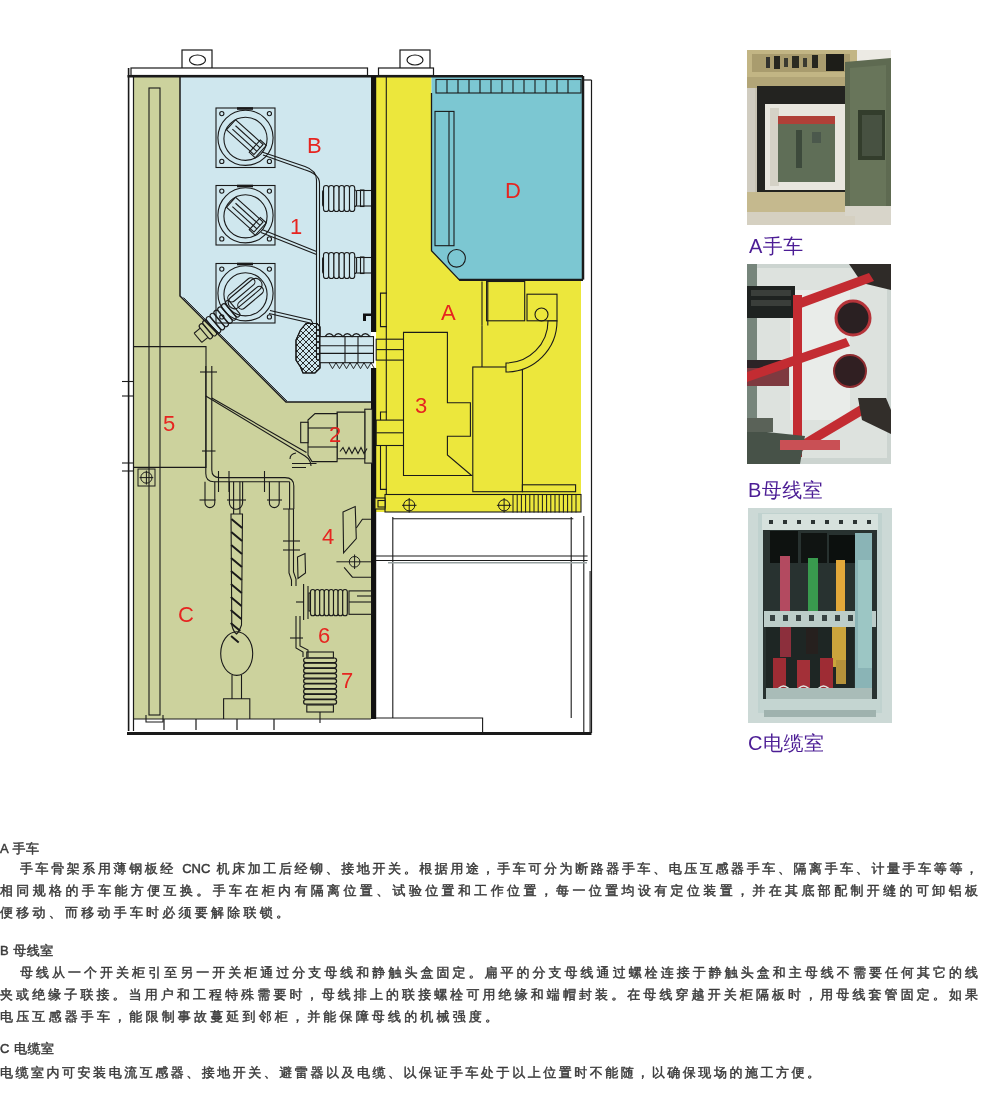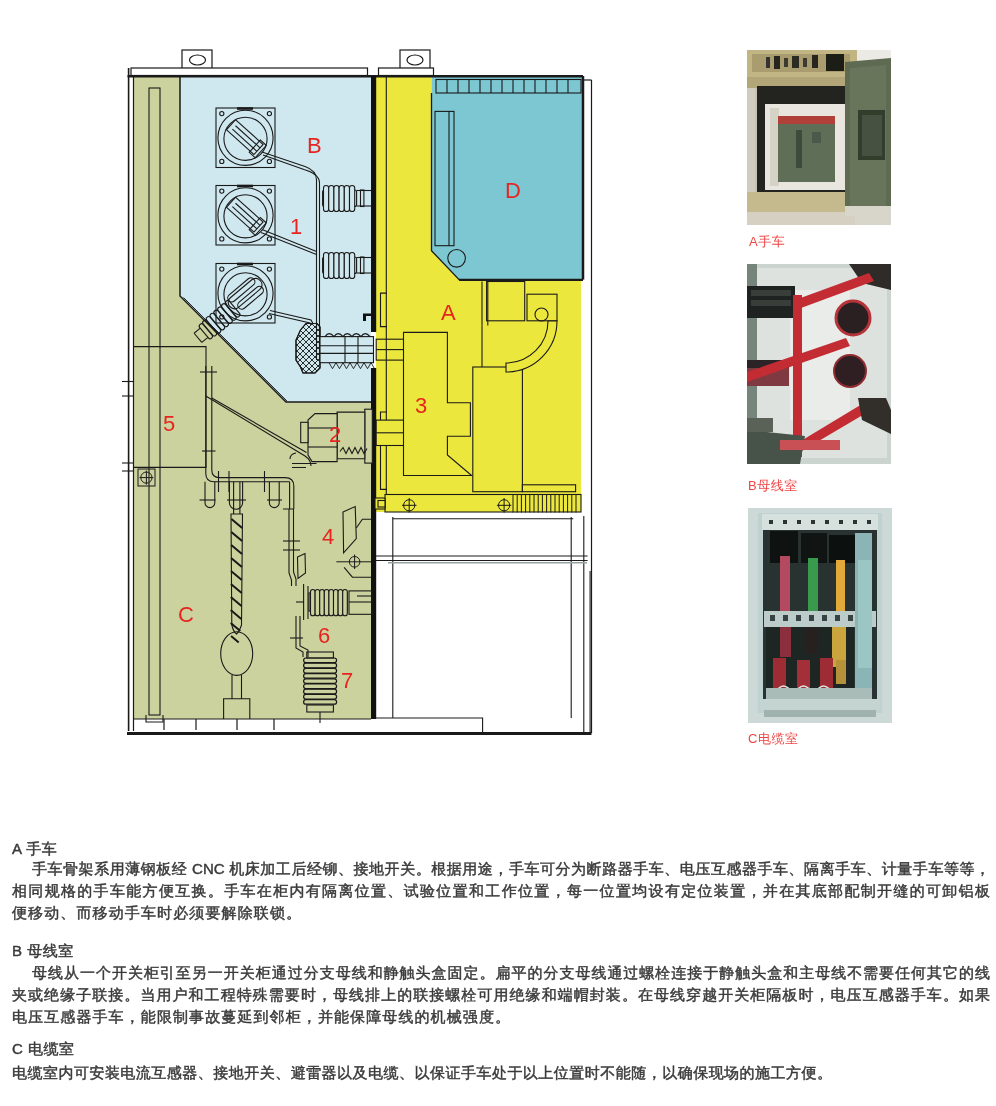"A手车" .cap { color: #ef4444 -> #4c1d95; font-size: 13px -> 20px }
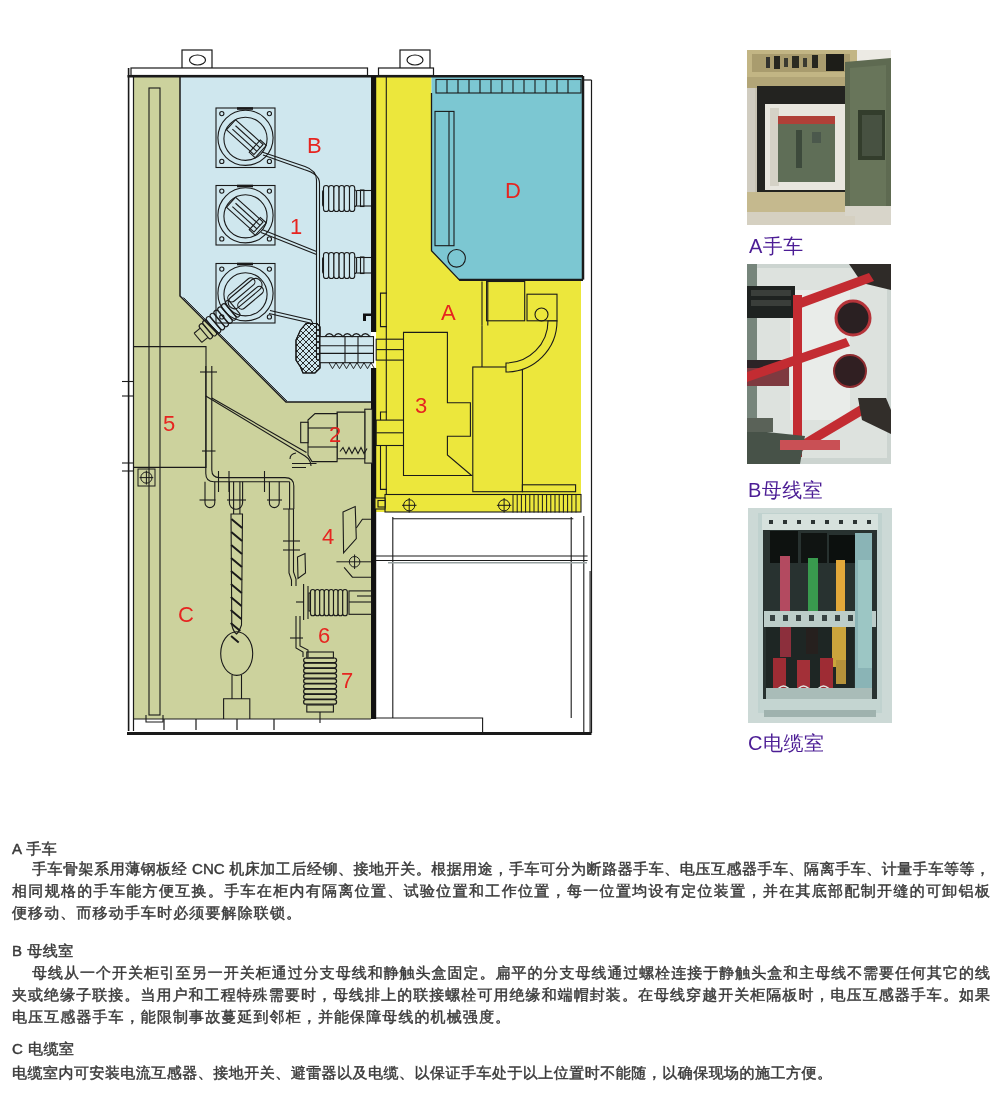"A 手车" .tx { font-size: 15px -> 13px; left: 12px -> 0 }
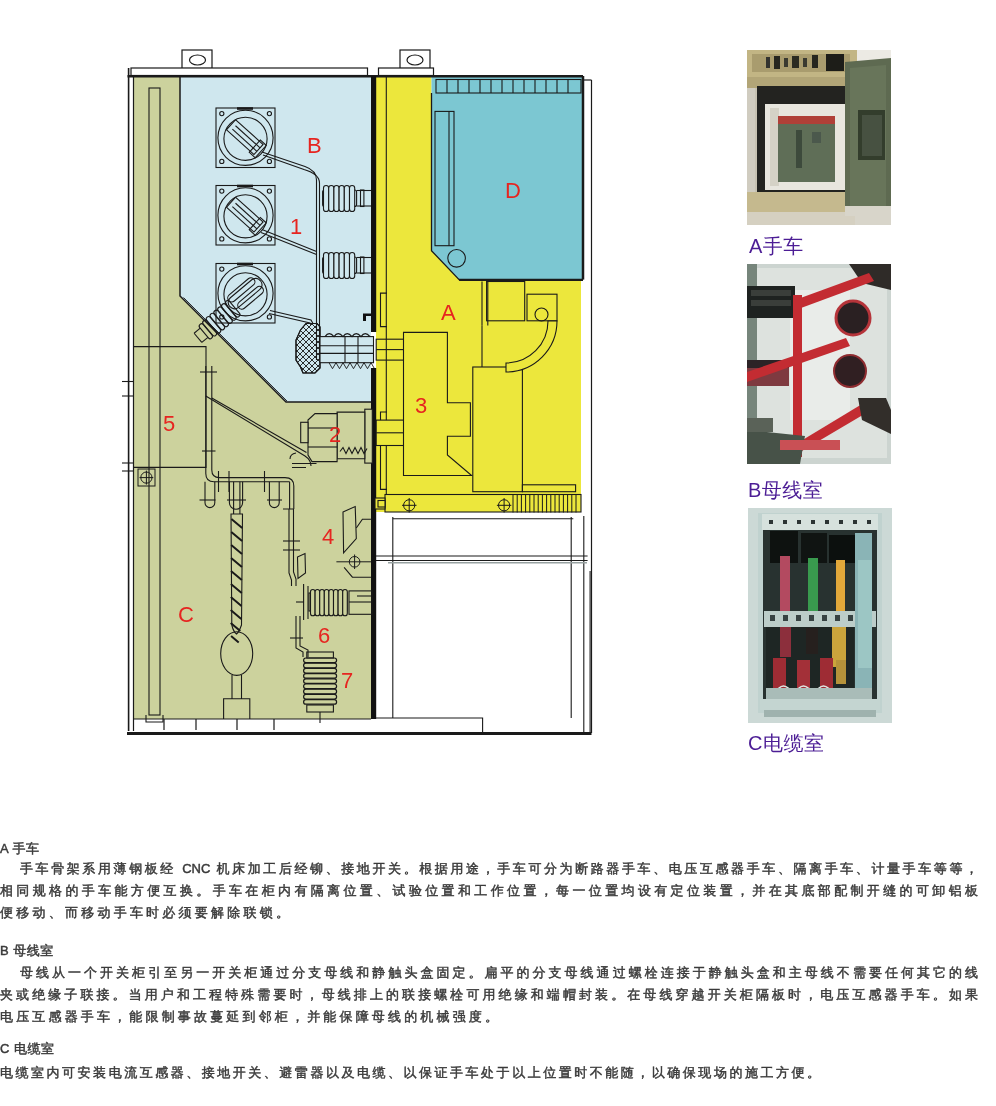"夹或绝缘子联接。当用户和工程特殊需要时，母线排上的联接螺栓可用绝缘和端帽封装。在" div.tx { text: 电压互感器手车 -> 用母线套管固定 }
